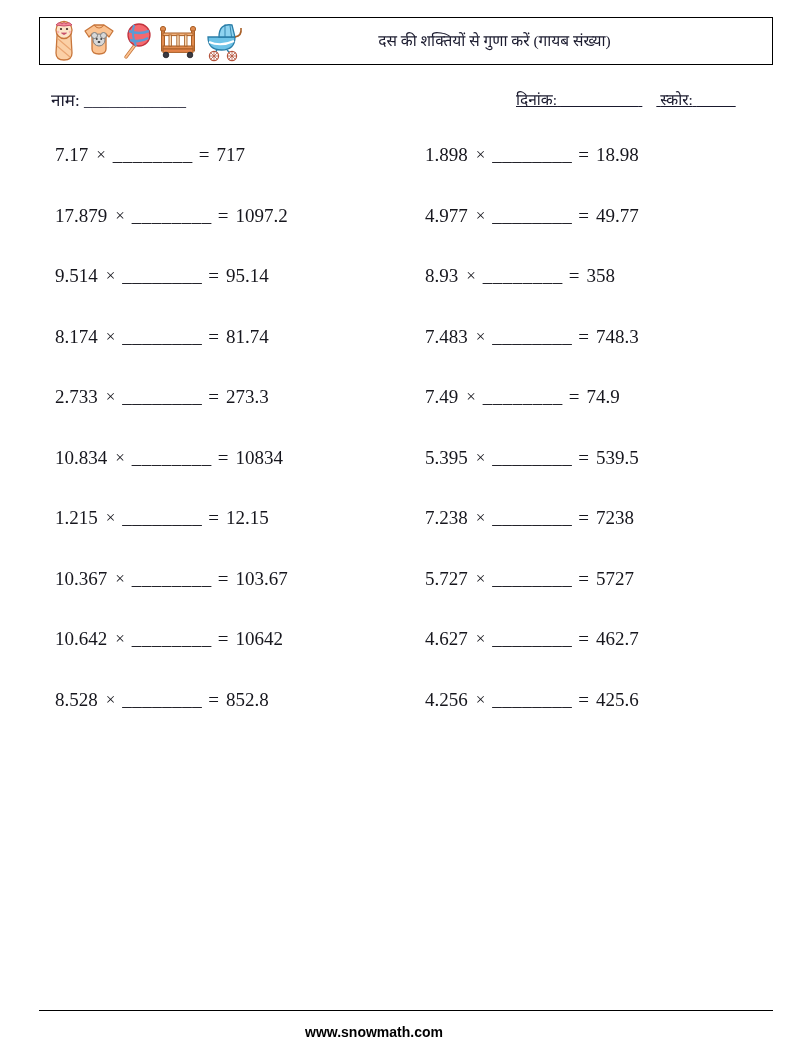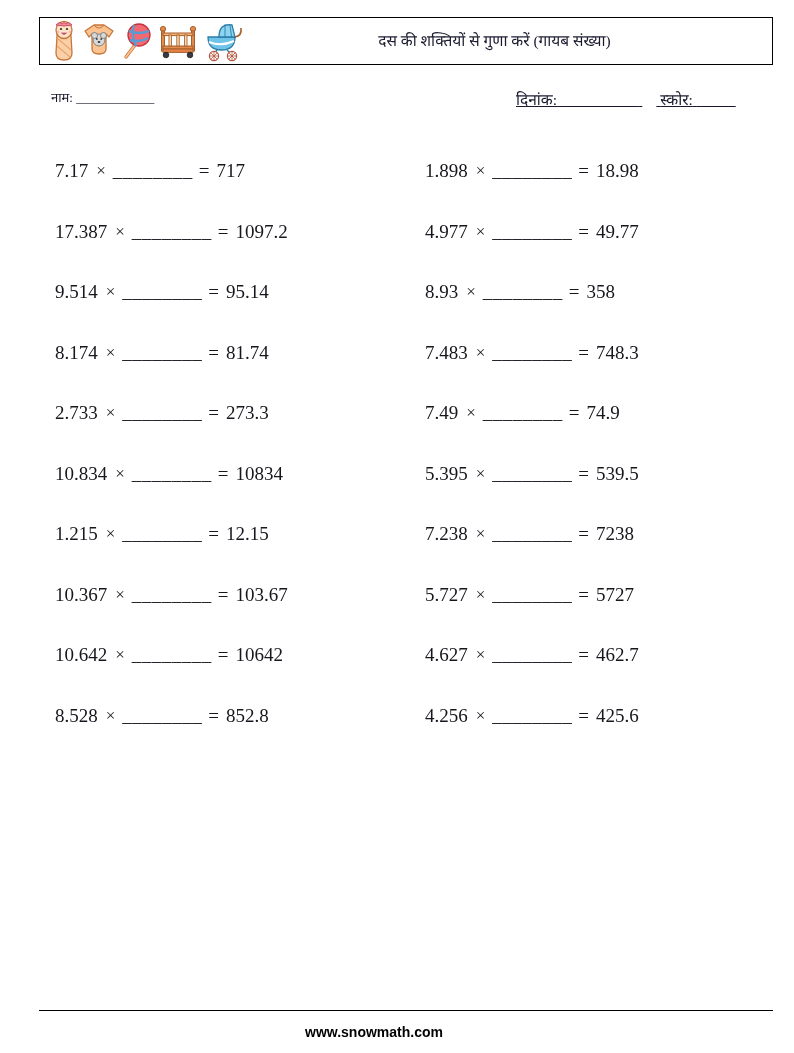"नाम: ____________" .meta-name { font-size: 13px -> 17px }
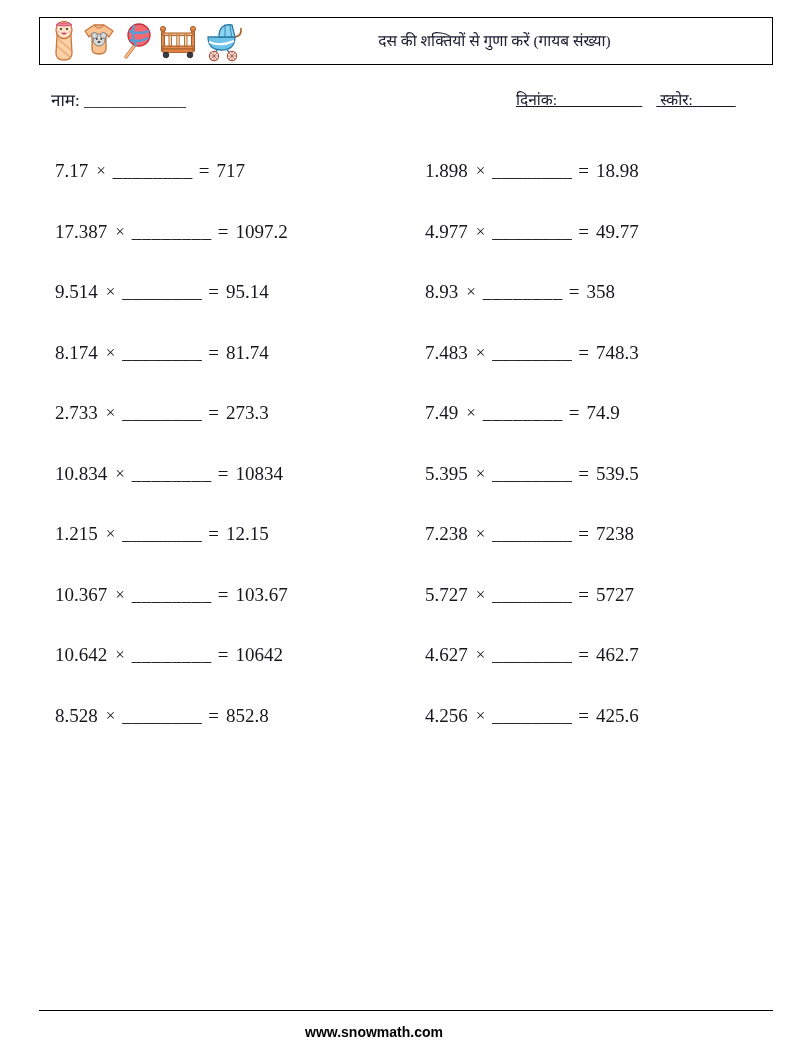"7.17" .col { margin-top: 16px -> none }
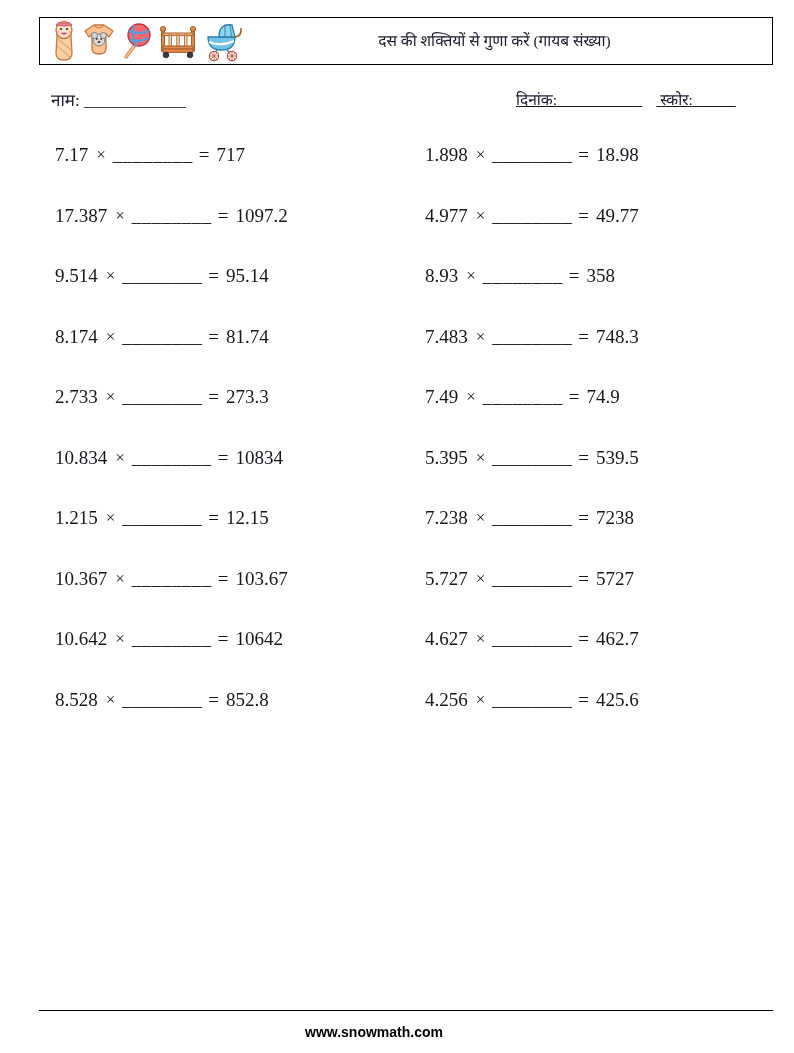"17.387" span.p-operand { text: 17.387 -> 17.879 }
